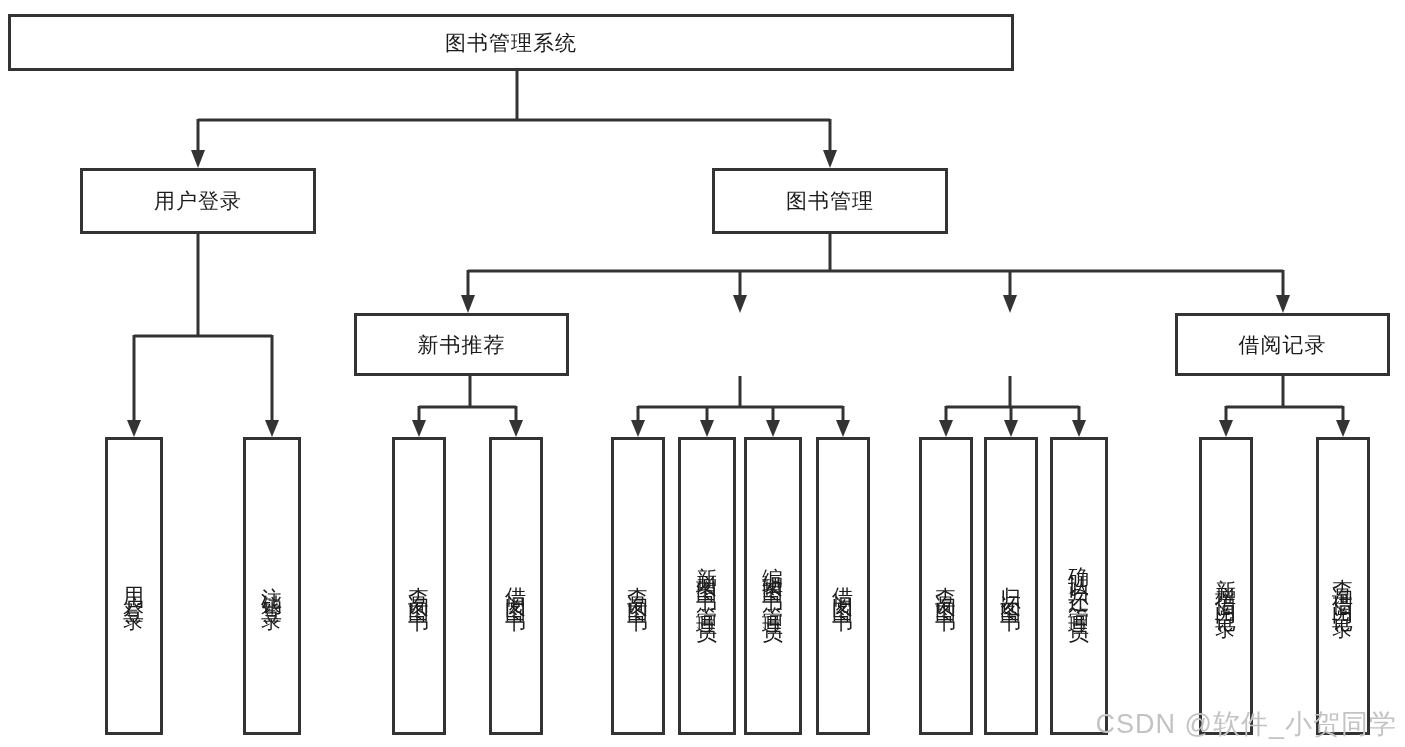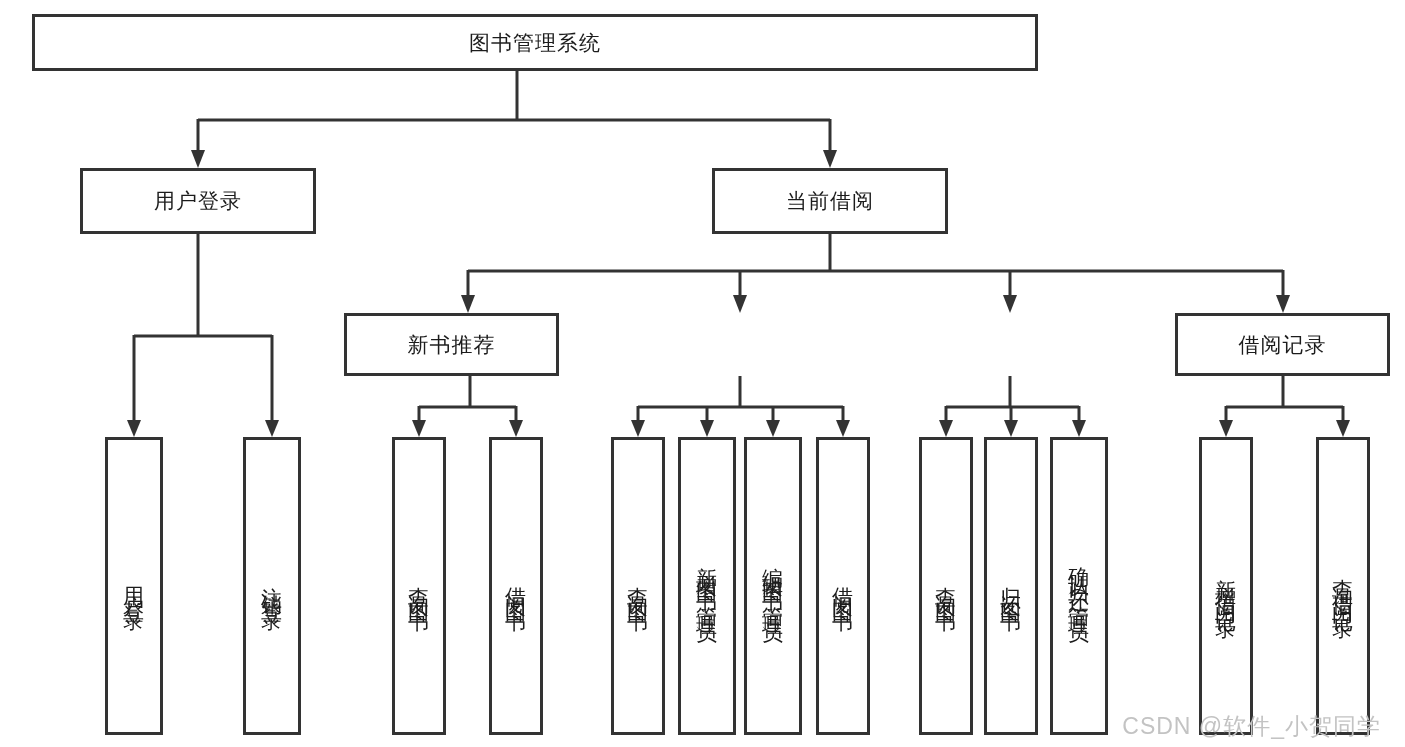"图书管理系统" .b-root { left: 32px -> 8px }
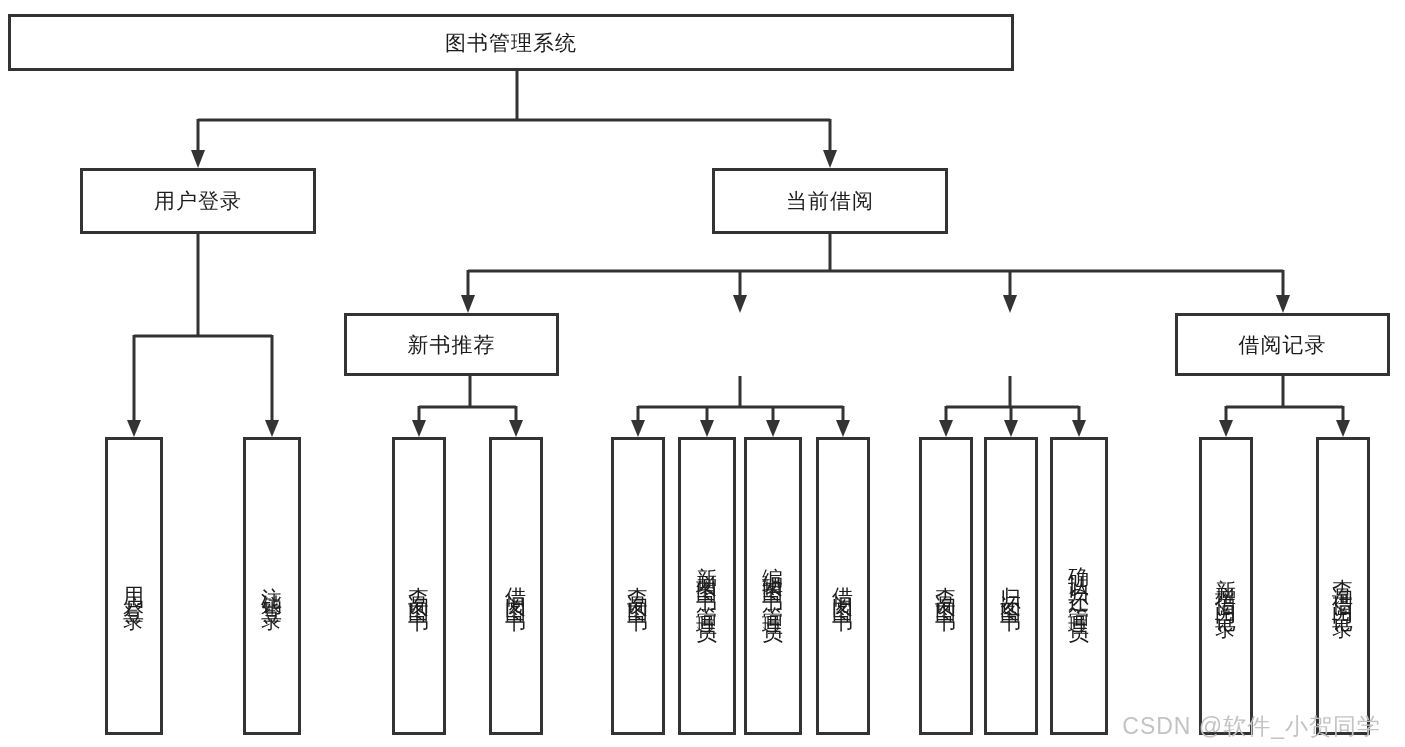"当前借阅" div.box { text: 当前借阅 -> 图书管理 }
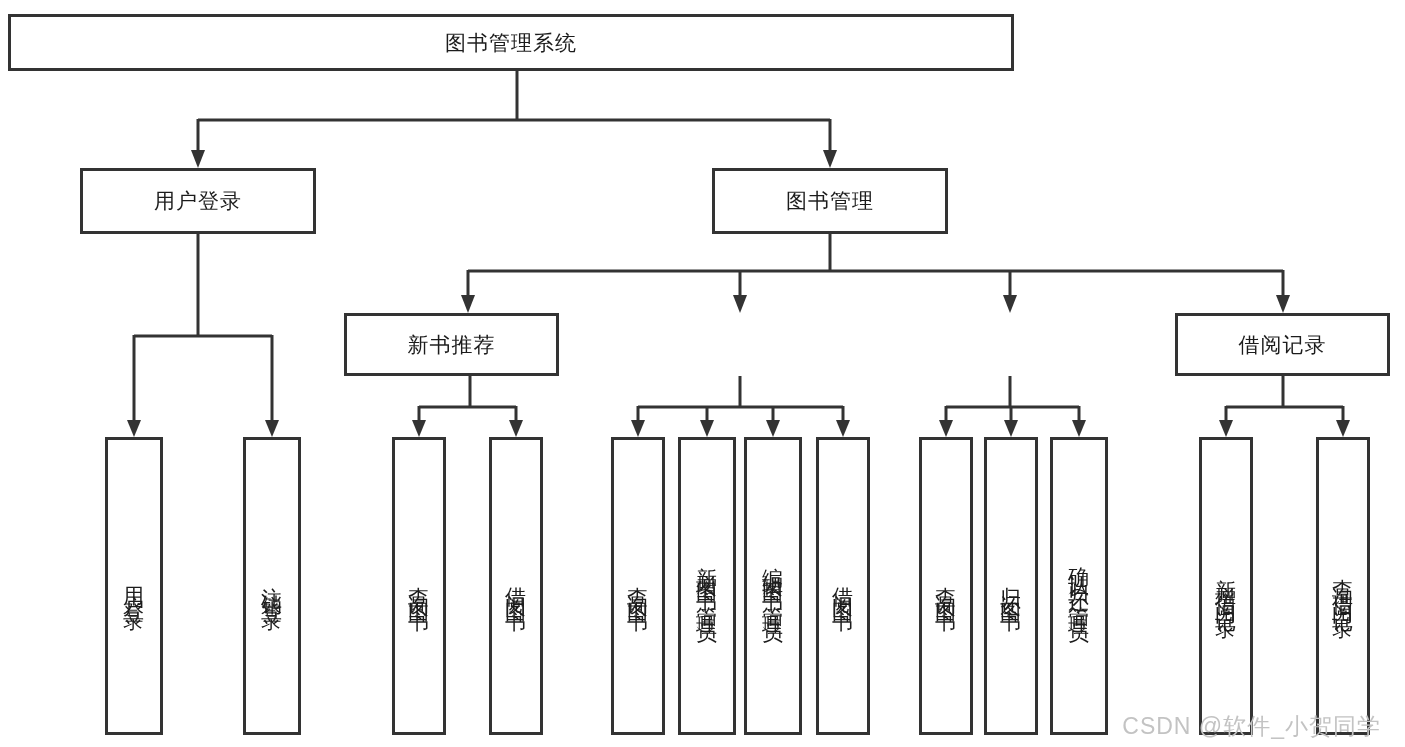"新书推荐" .b-new-book { left: 344px -> 354px }
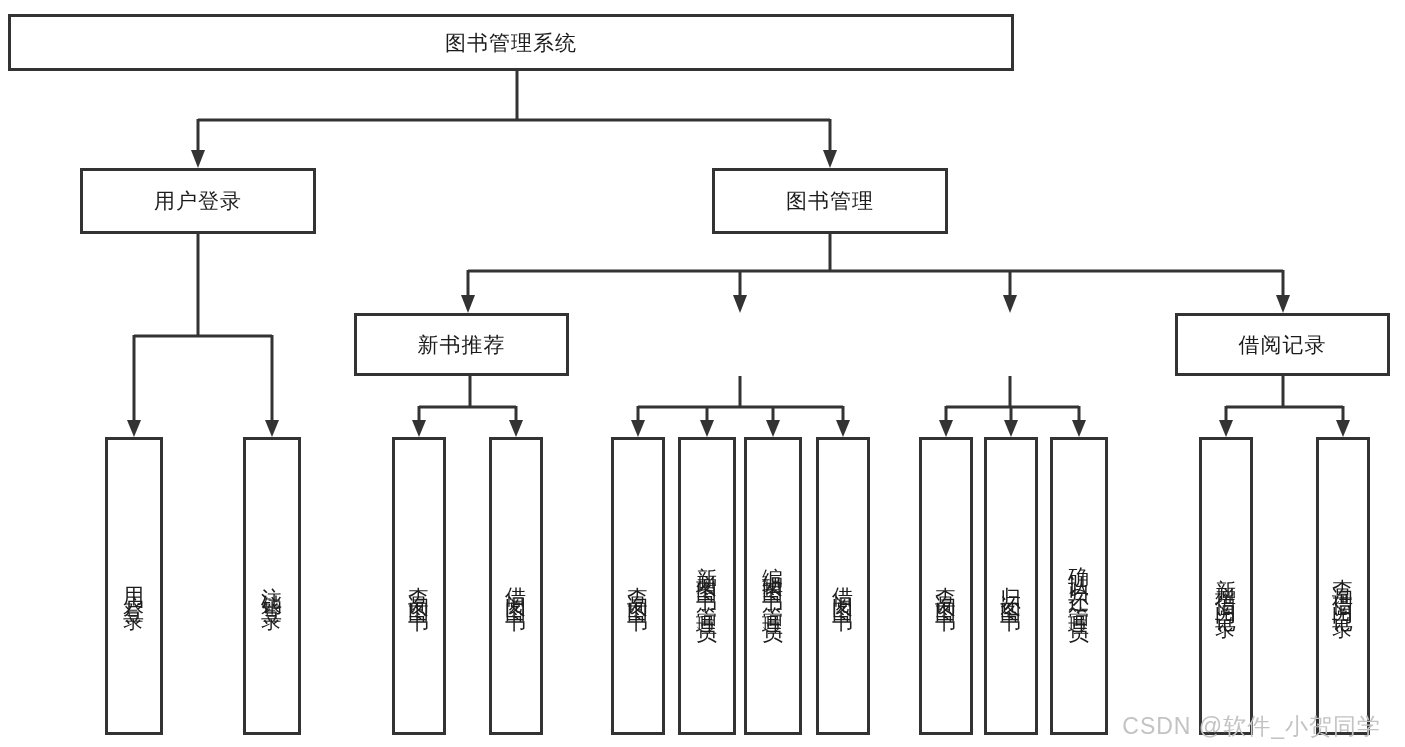"CSDN @软件_小贺同学" .watermark { font-size: 23px -> 27px; right: 24px -> 8px }
